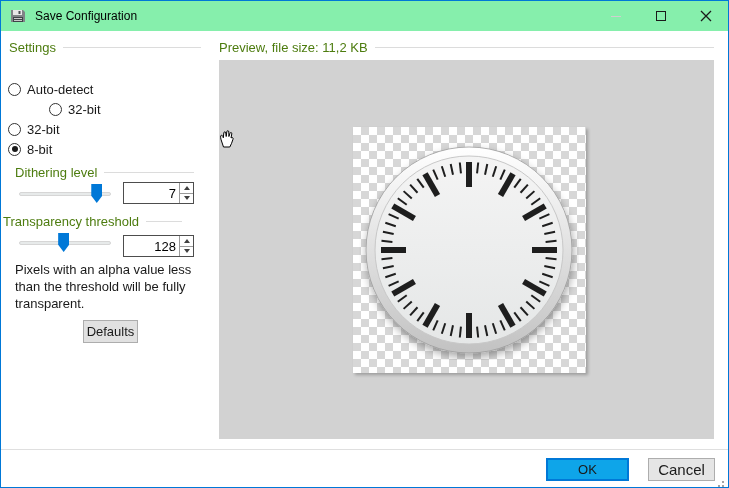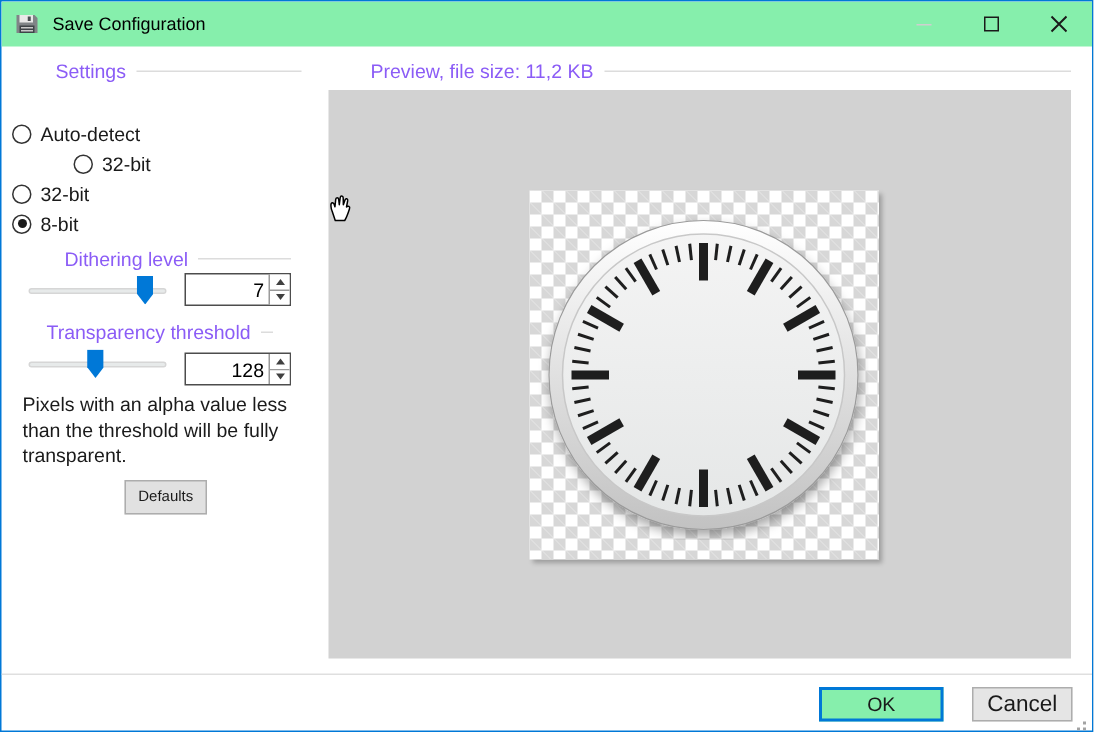"Settings" .group-header .gh-label { color: #8b5cf6 -> #4d7c0f; margin-left: 28px -> none }
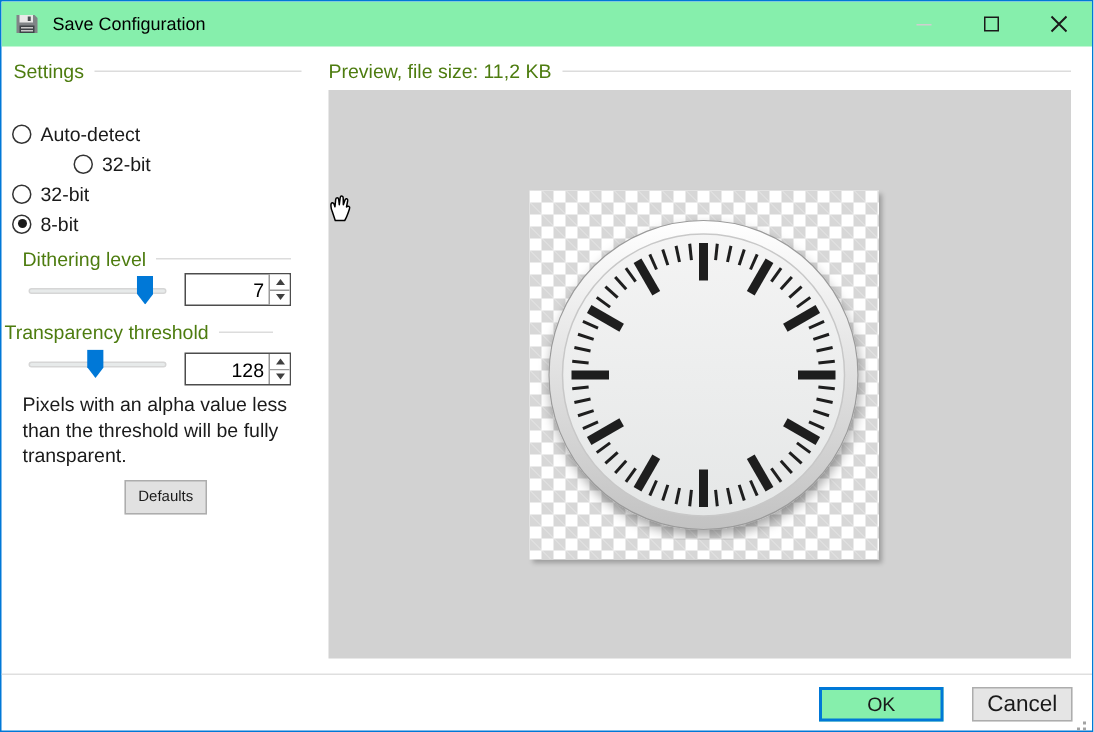"Defaults" .defaults-btn { font-size: 10px -> 13px }
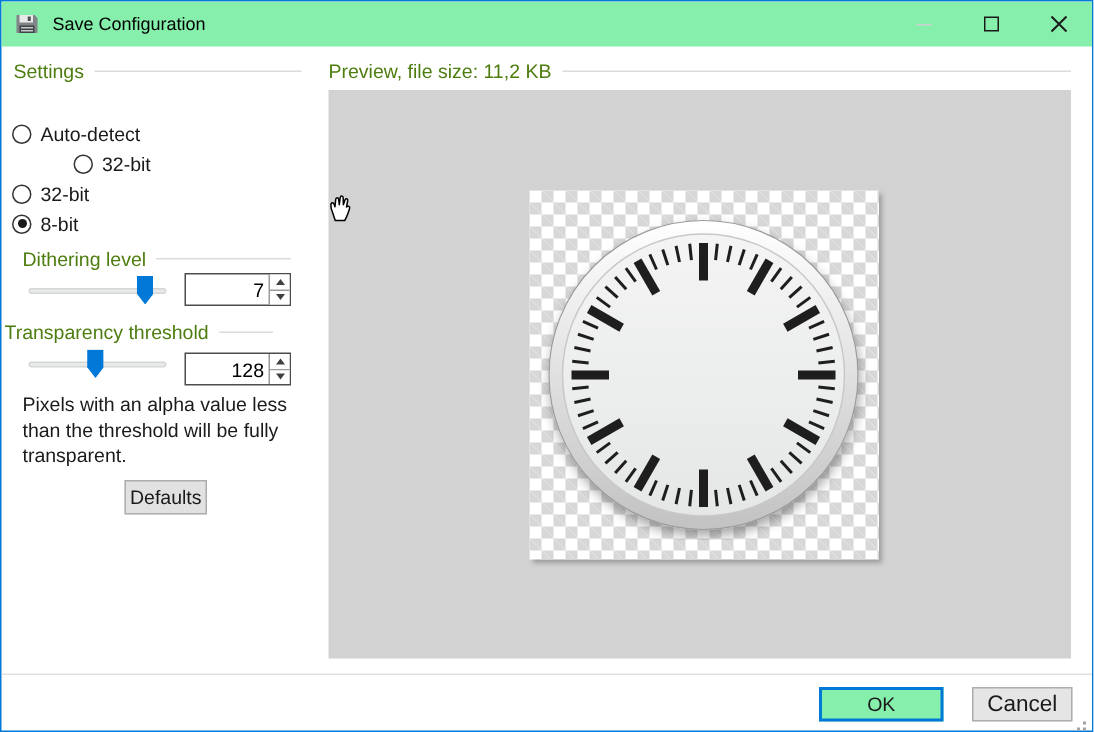"OK" .ok-btn { background: #86efac -> #0ea5e9 }
